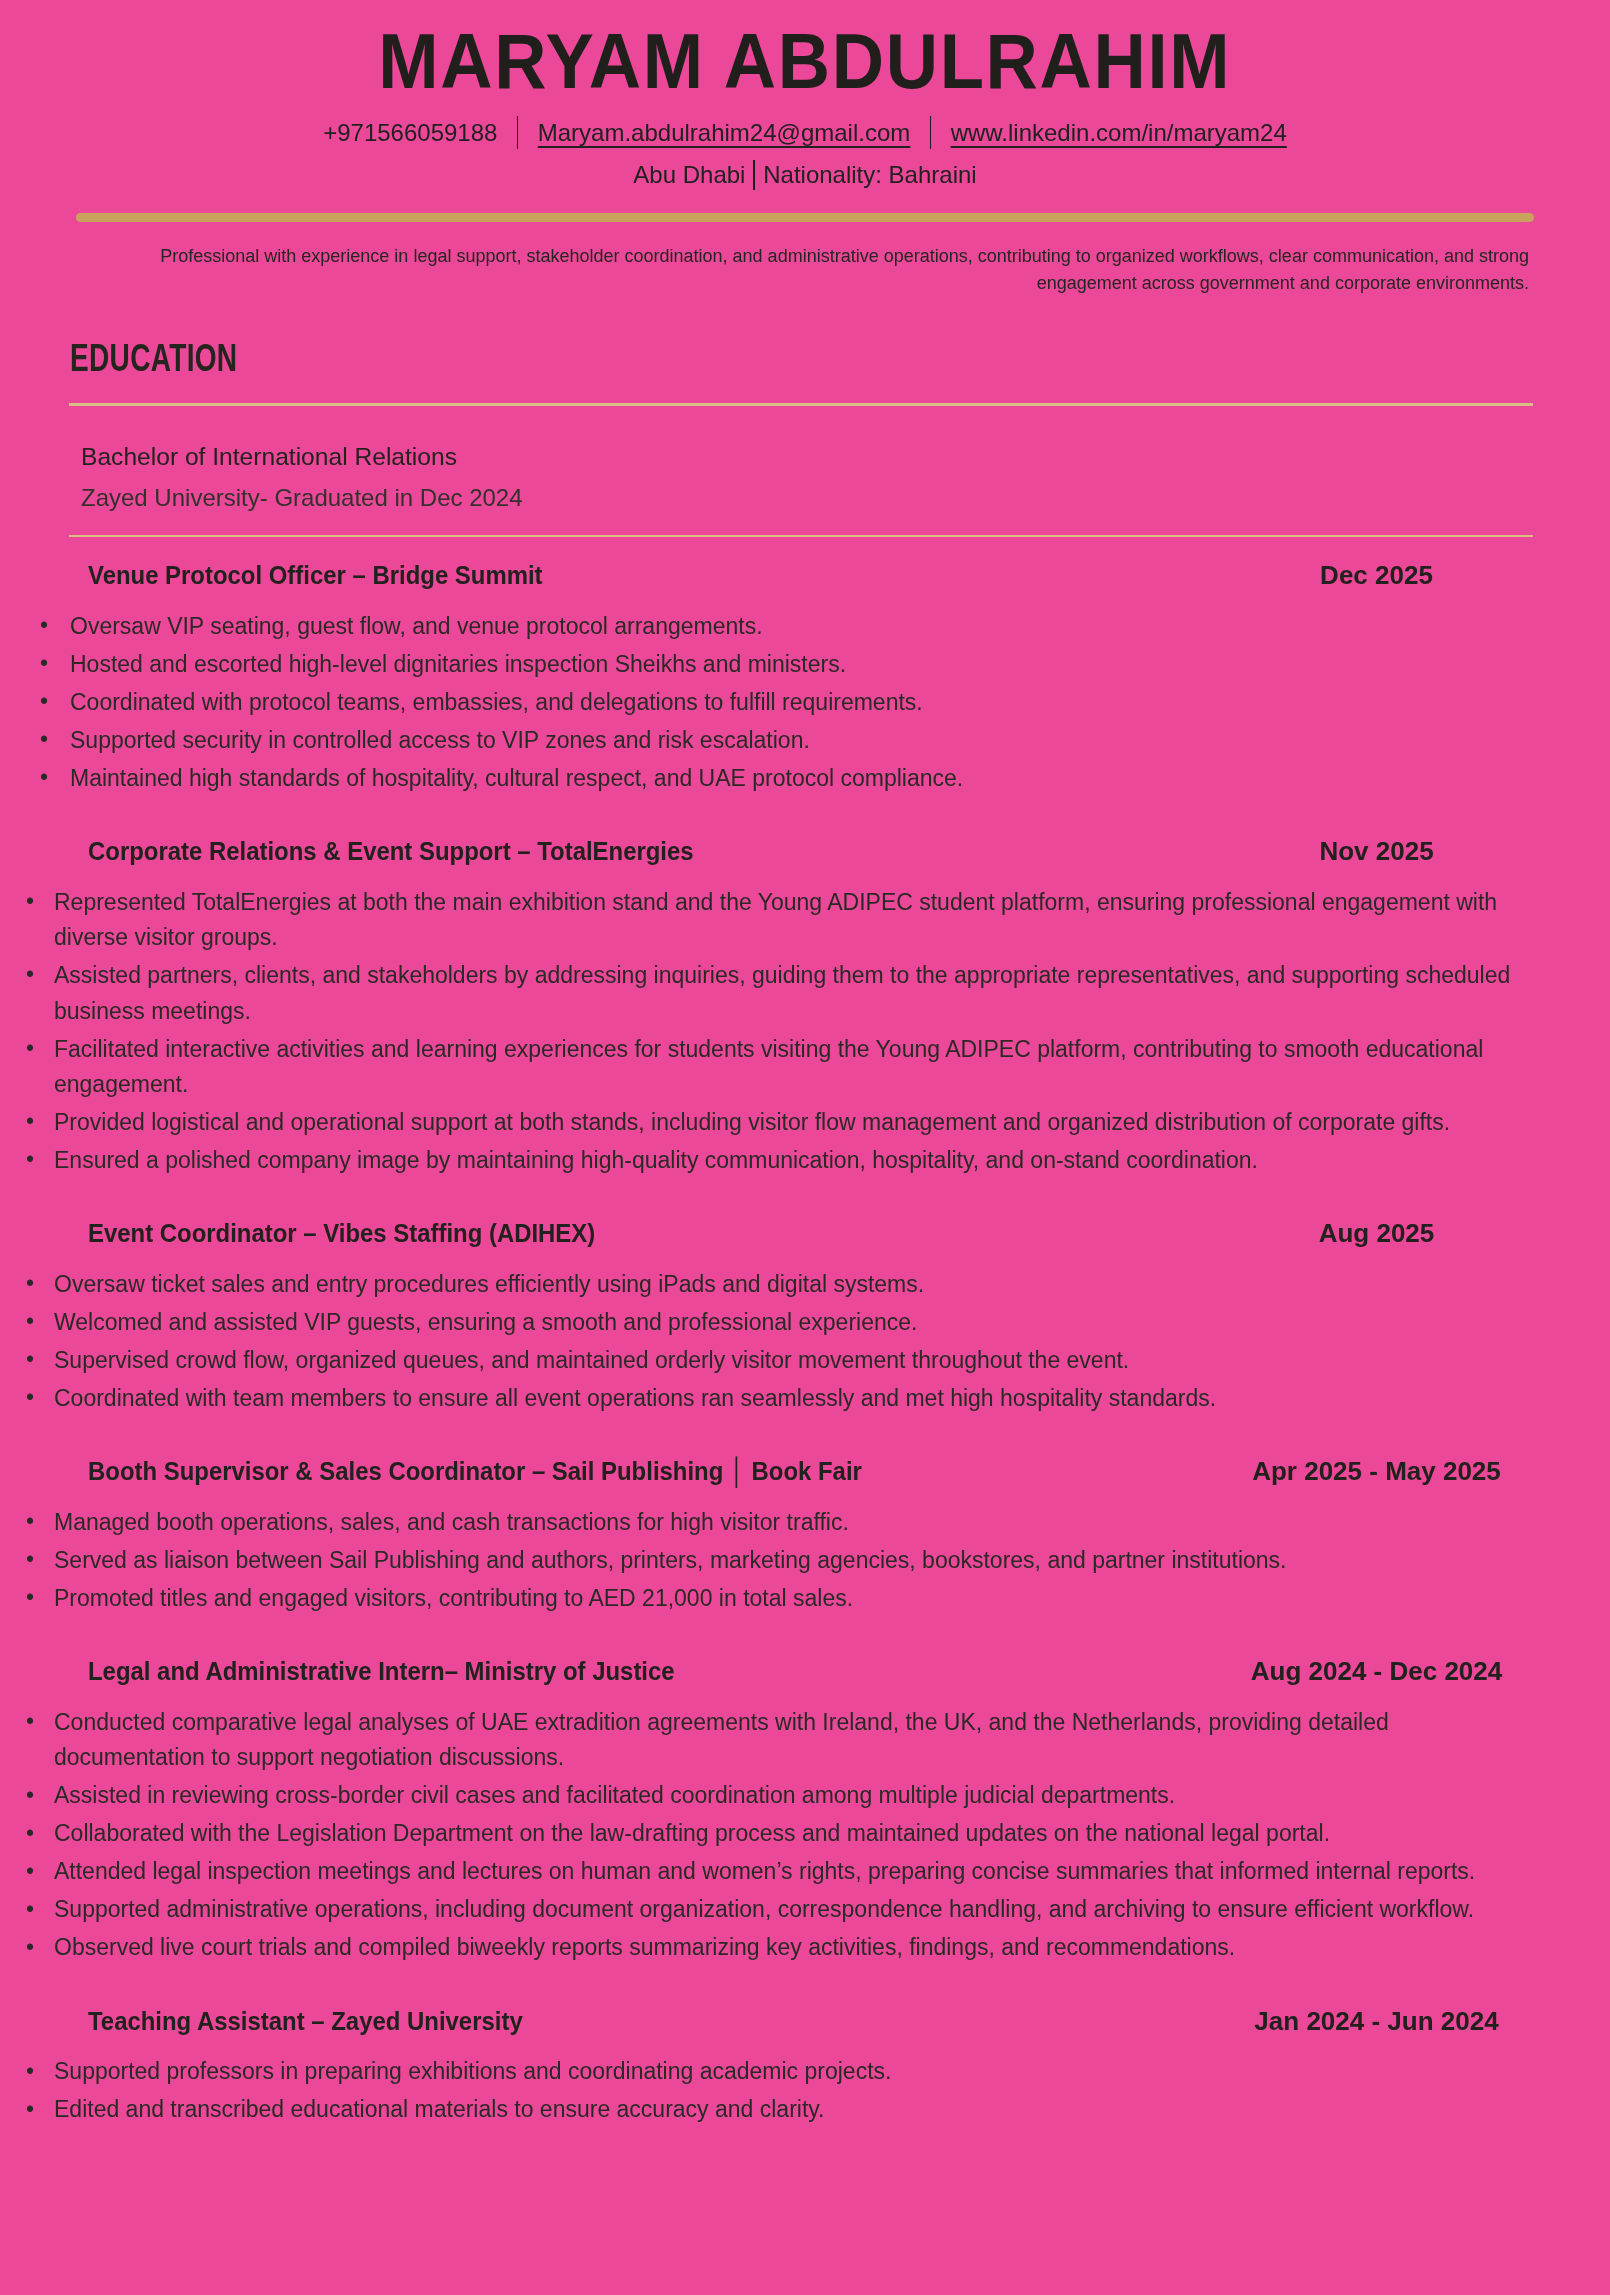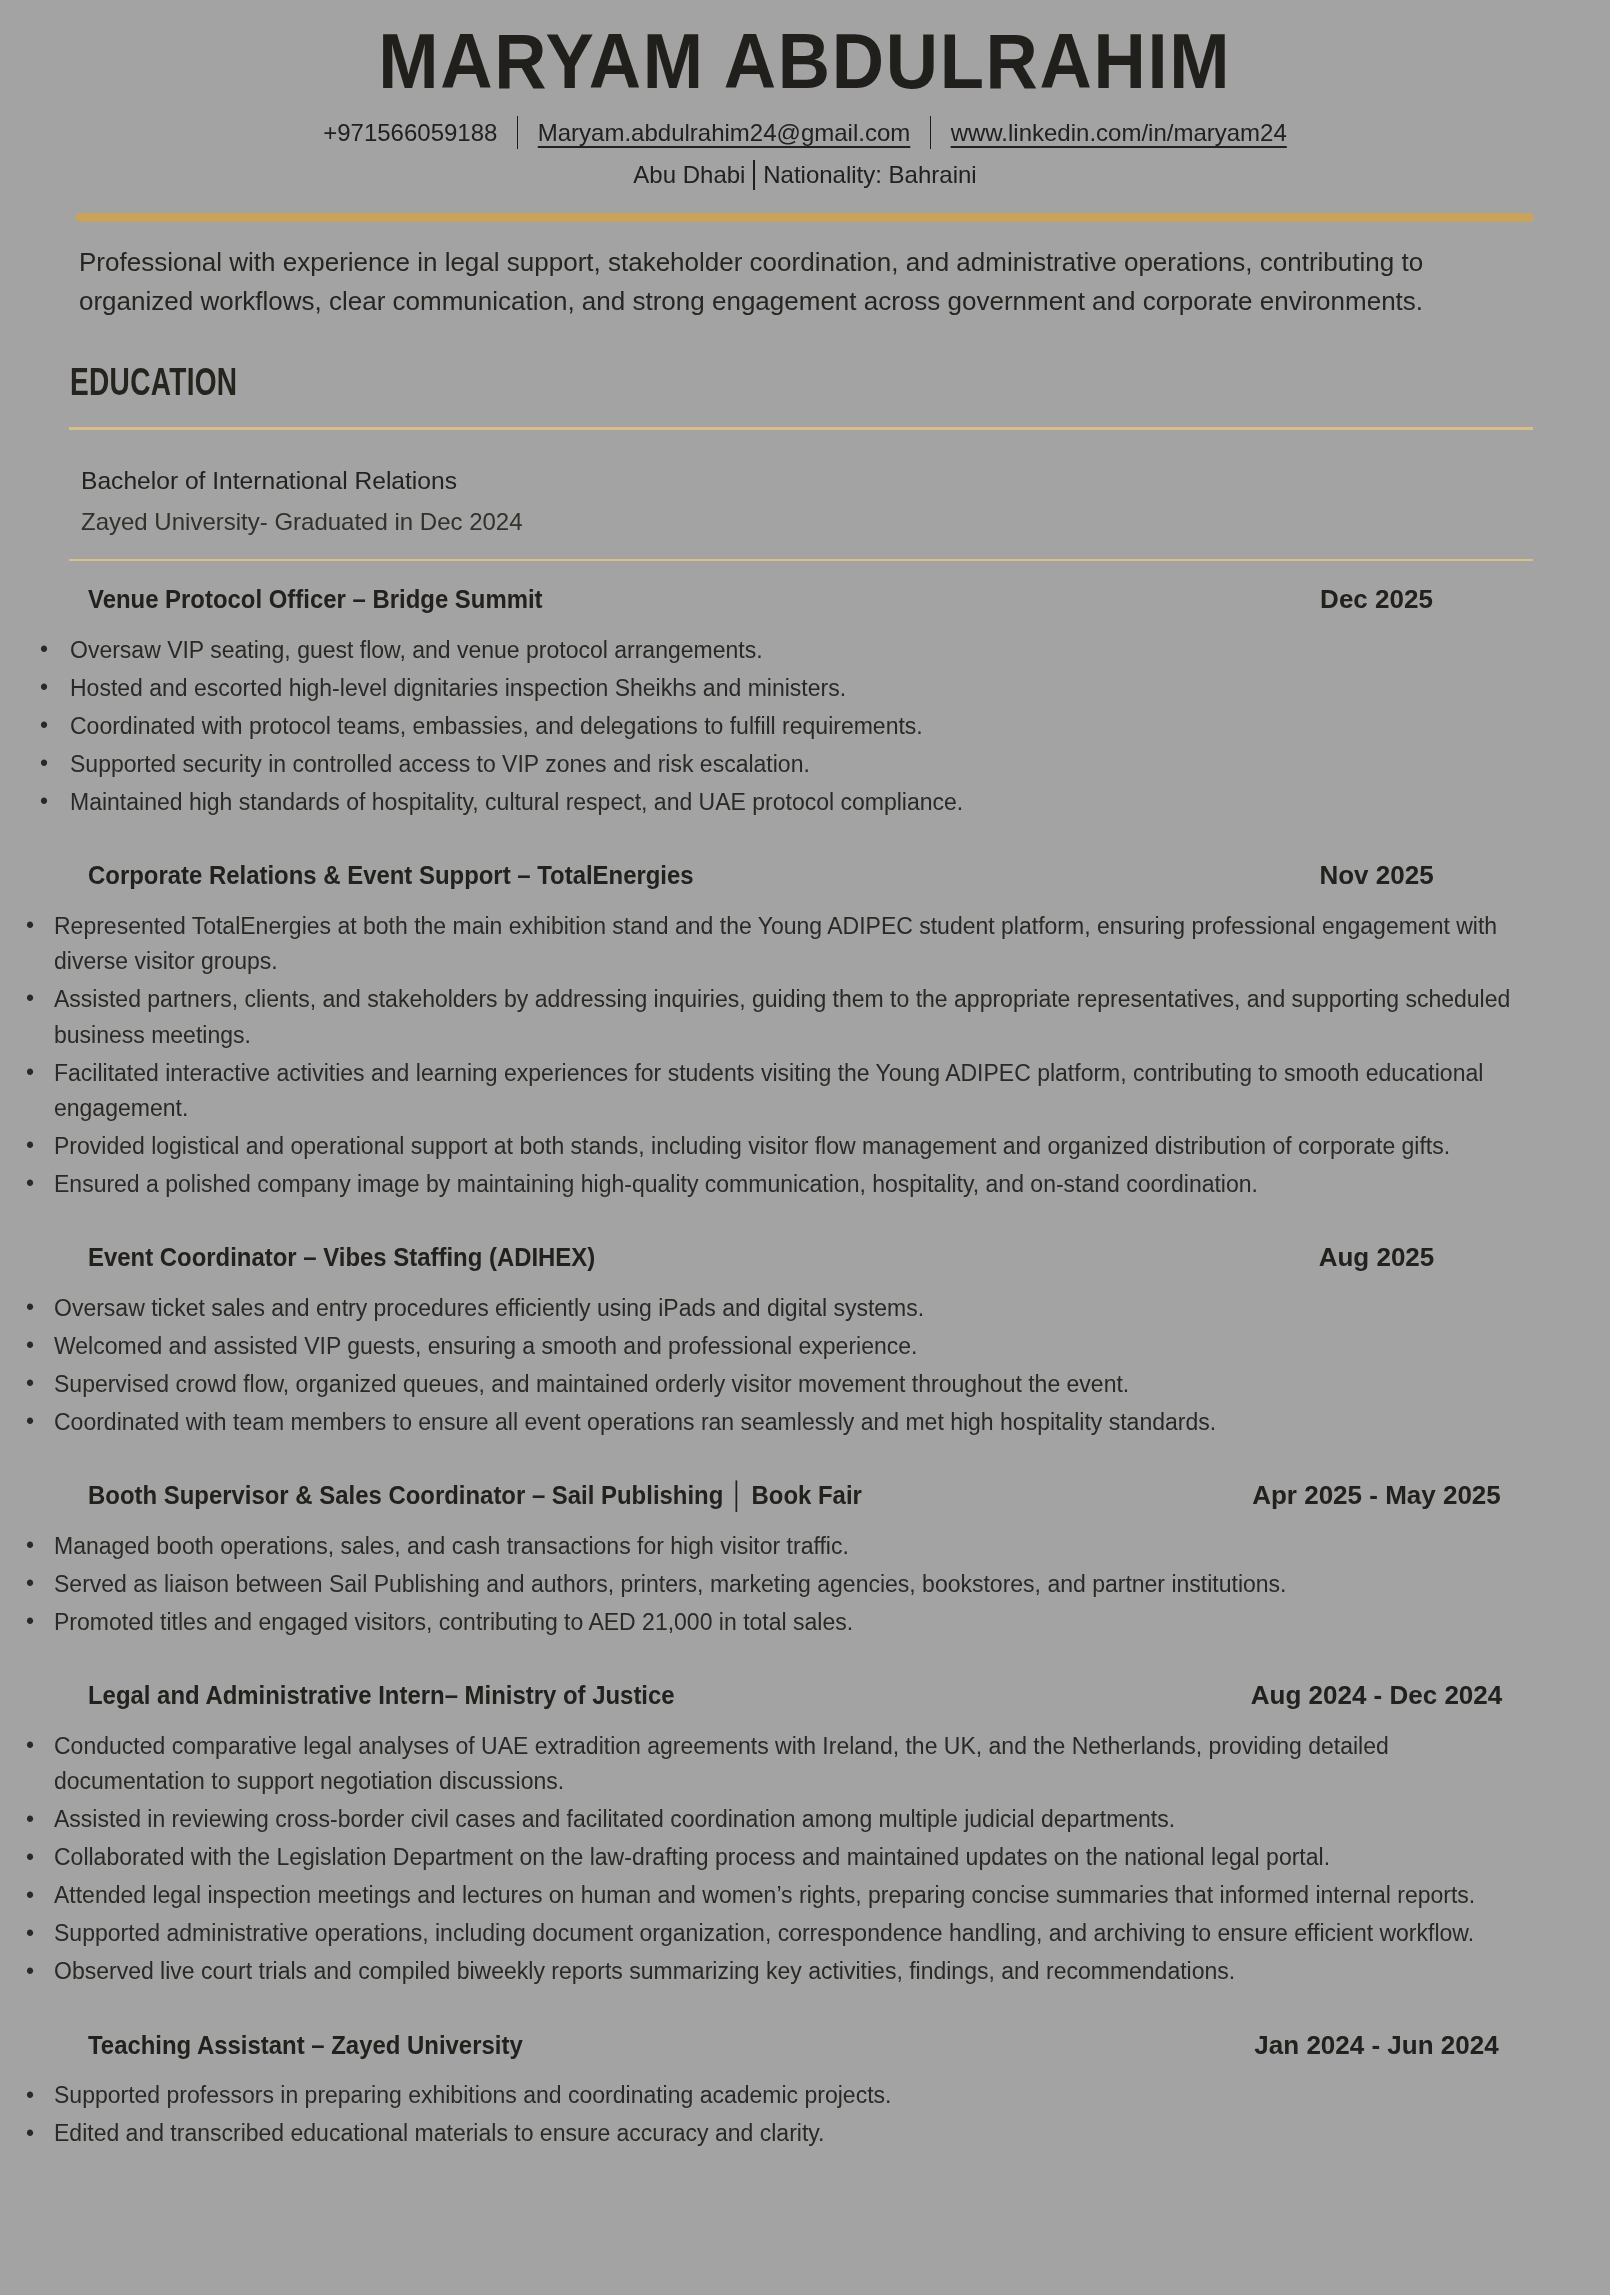"MARYAM ABDULRAHIM" .page { background: #a3a3a3 -> #ec4899 }
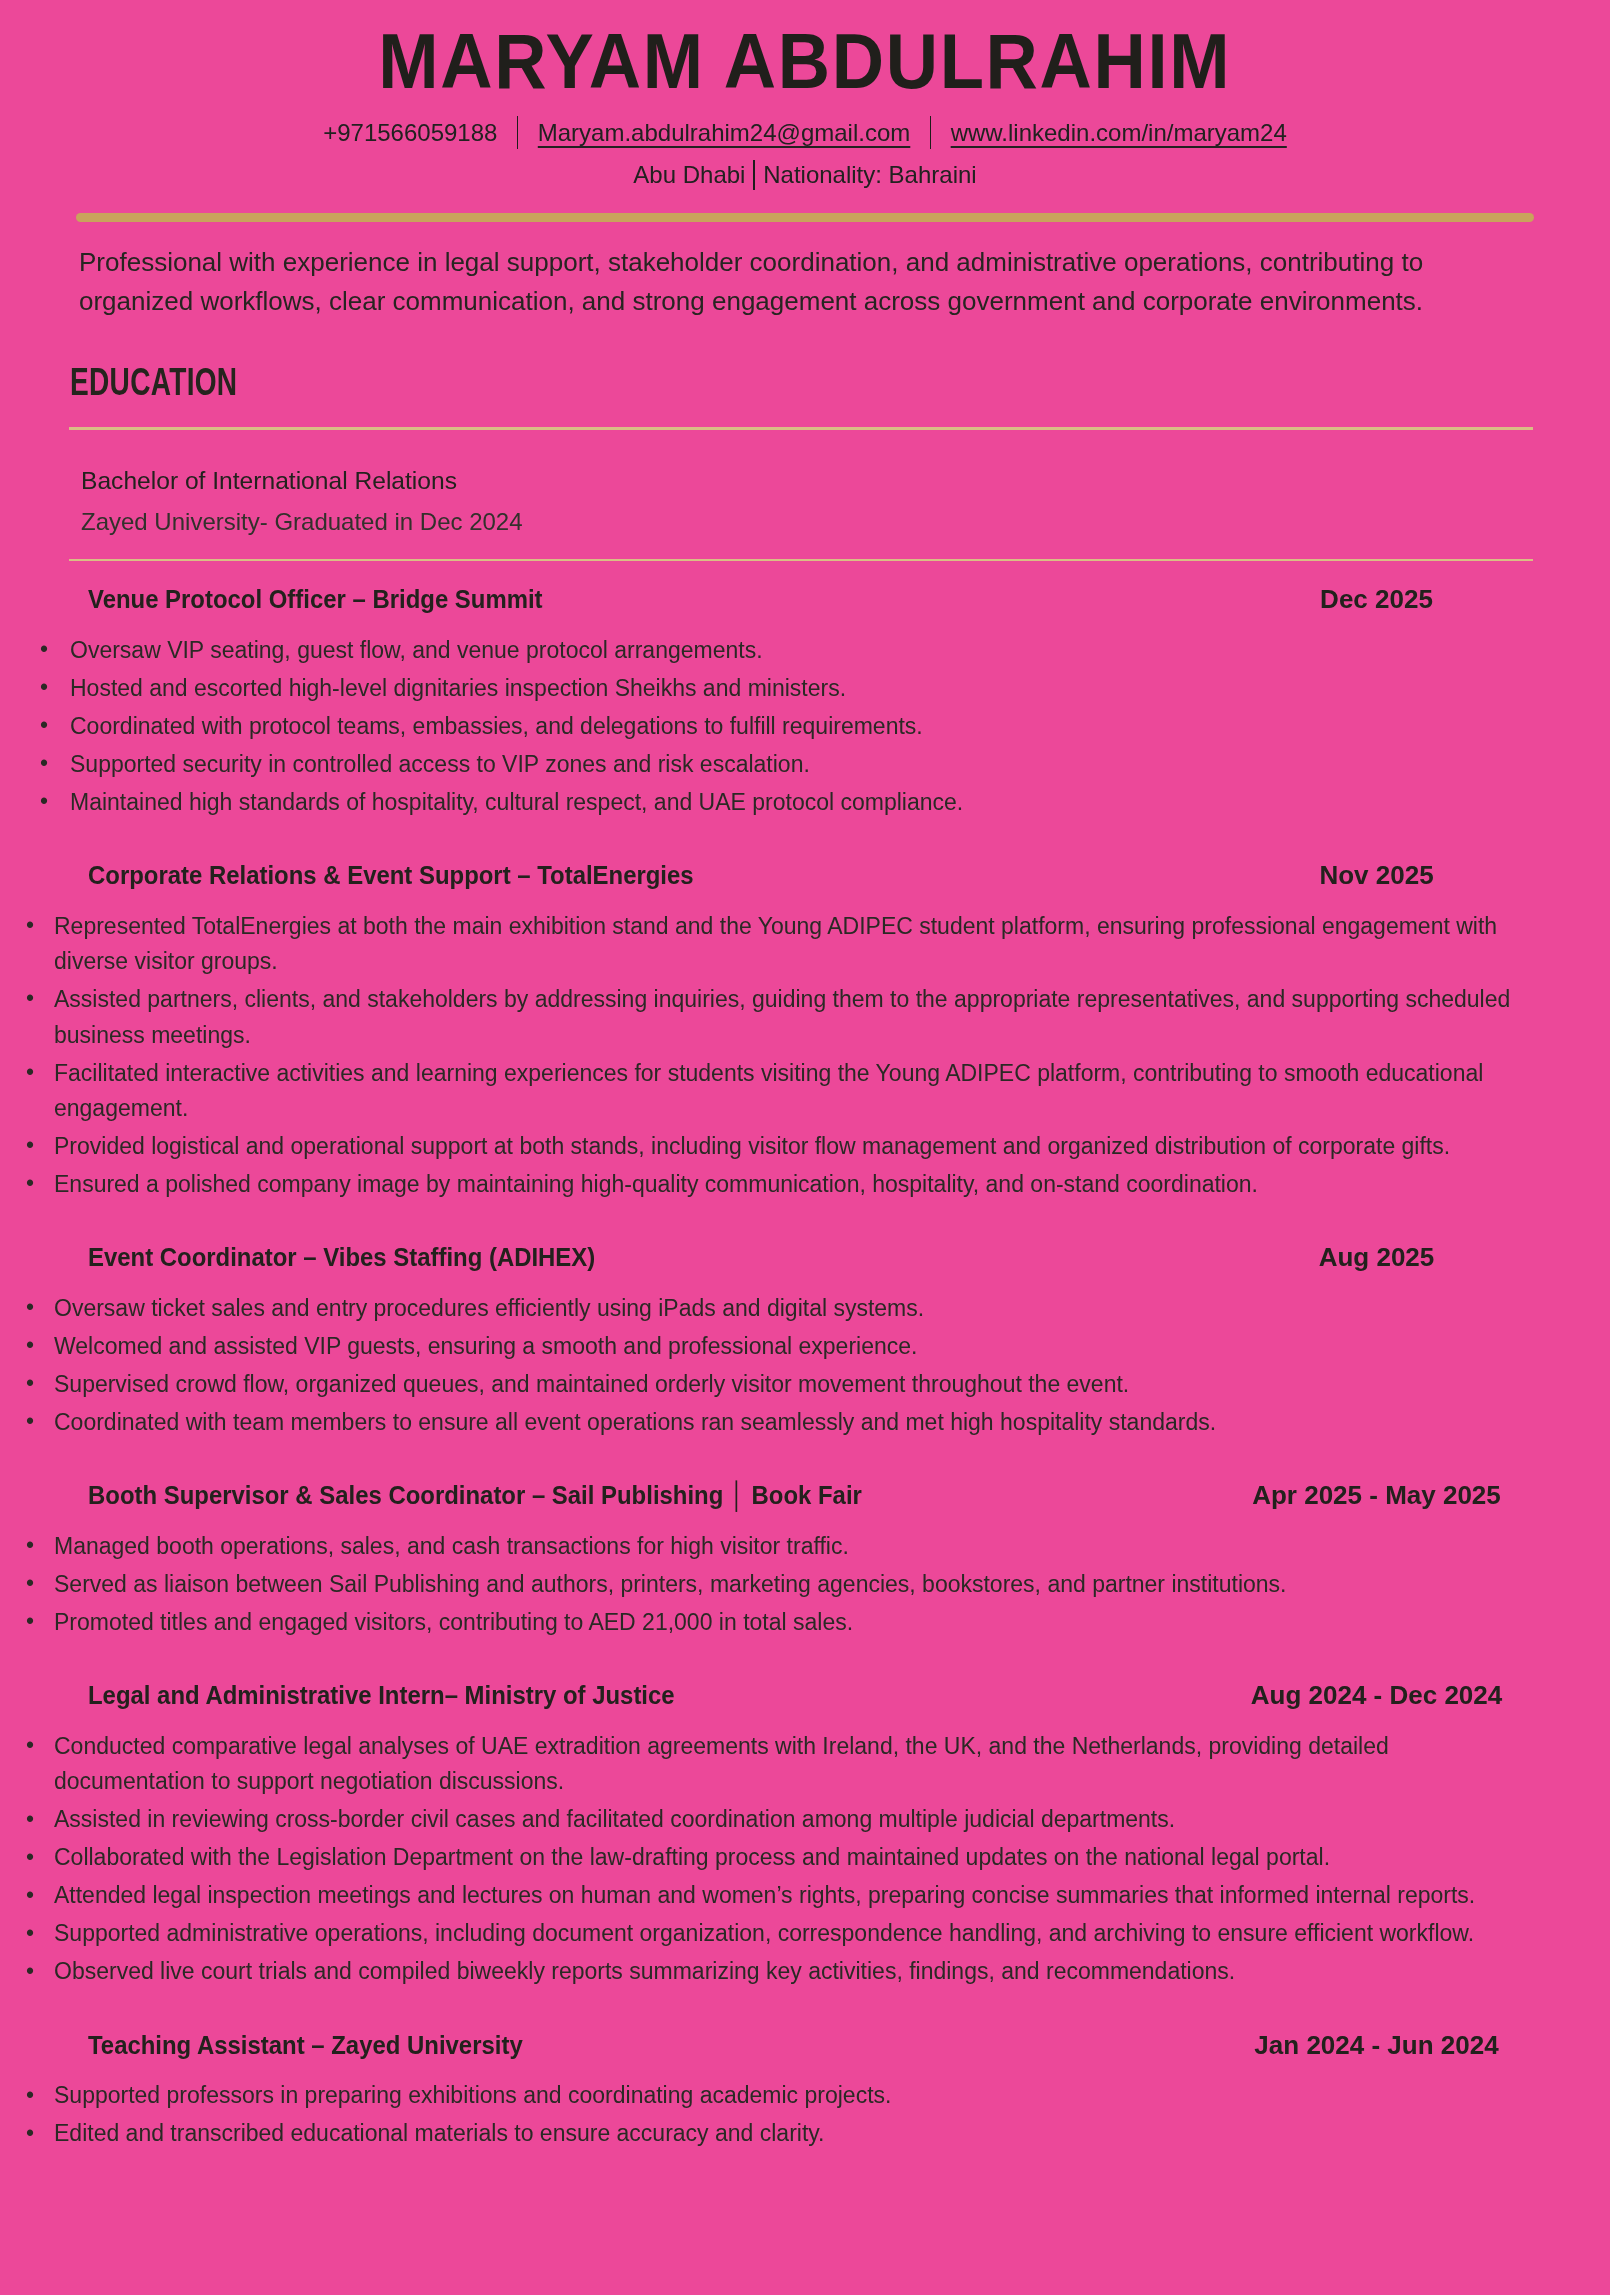"Professional with experience in legal" .summary { font-size: 26px -> 18px; margin: 21px 81px 0 79px -> 21px 81px 0 112px; text-align: none -> right }
